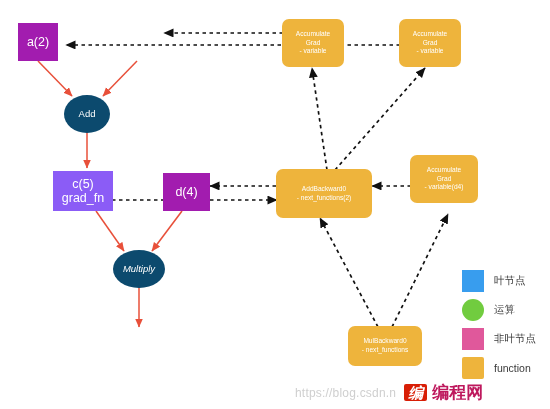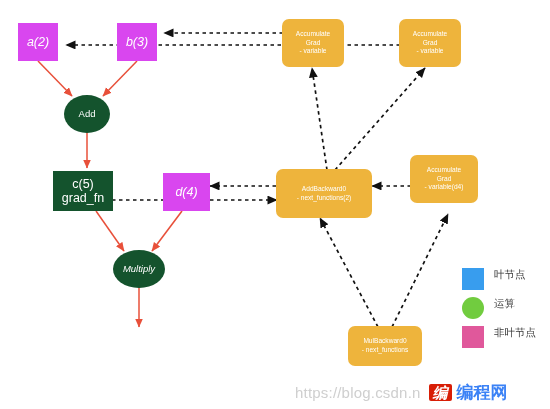"a(2)" .leaf { background: #d946ef -> #a21caf; font-style: italic -> none }
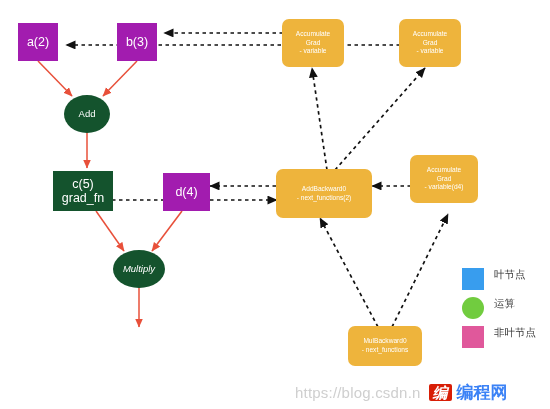"b(3)" div.node { html: <div> <span>b(3)</span> </div> -> none }
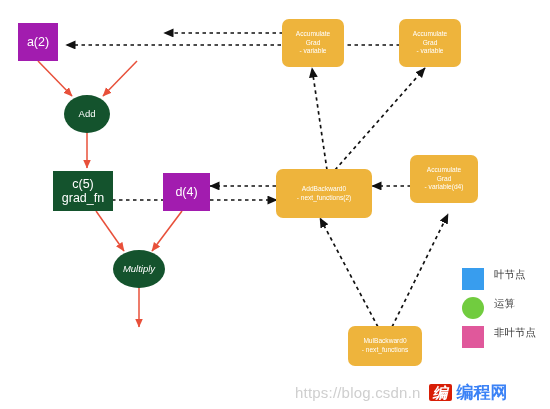"Add" .op { background: #14532d -> #0c4a6e }
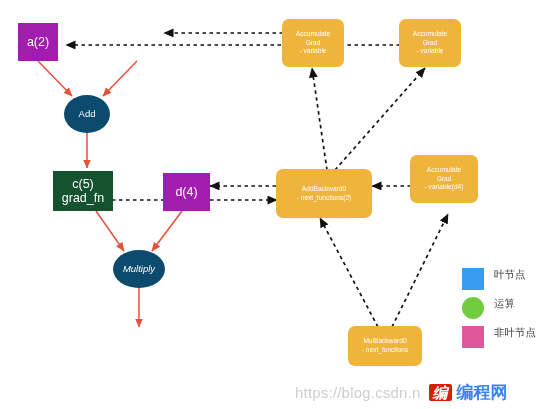"c(5)" .nonleaf { background: #14532d -> #8b5cf6 }
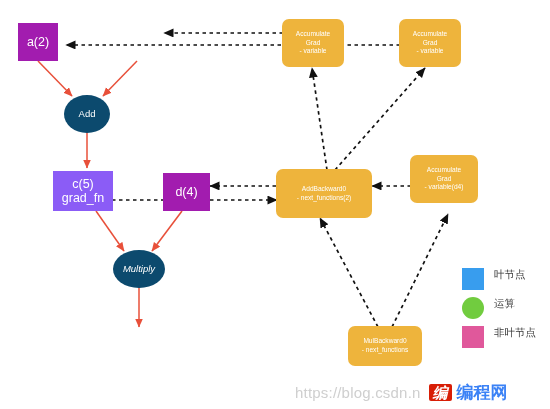"叶节点" .lg-row { align-items: flex-start -> center }
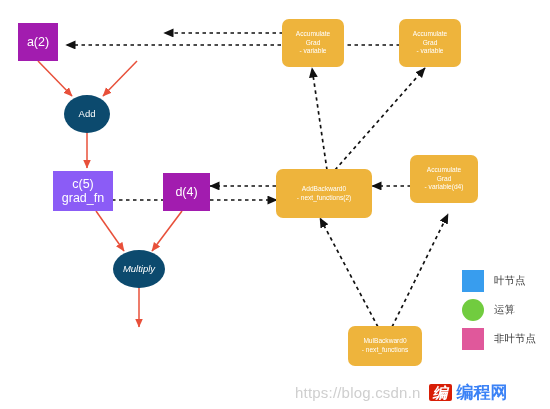"function" div.lg-row { html: none -> <div> <span></span> <span>function</span> </div> }
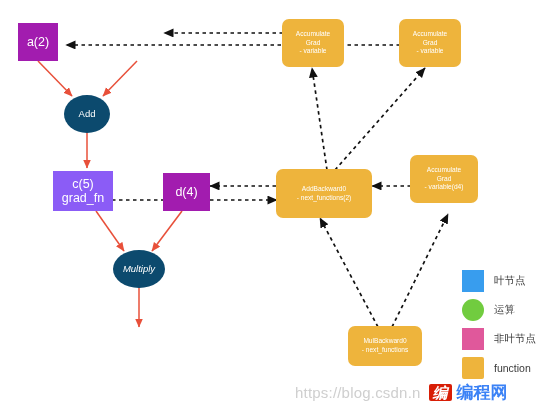"https://blog.csdn.n" #wm-url { font-size: 15px -> 12px }
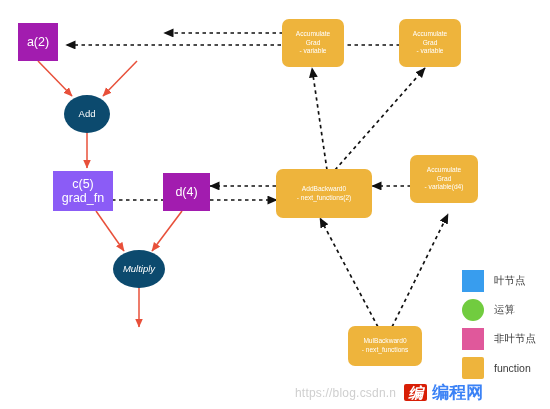"编程网" #wm-cn { color: #3b82f6 -> #be185d }
